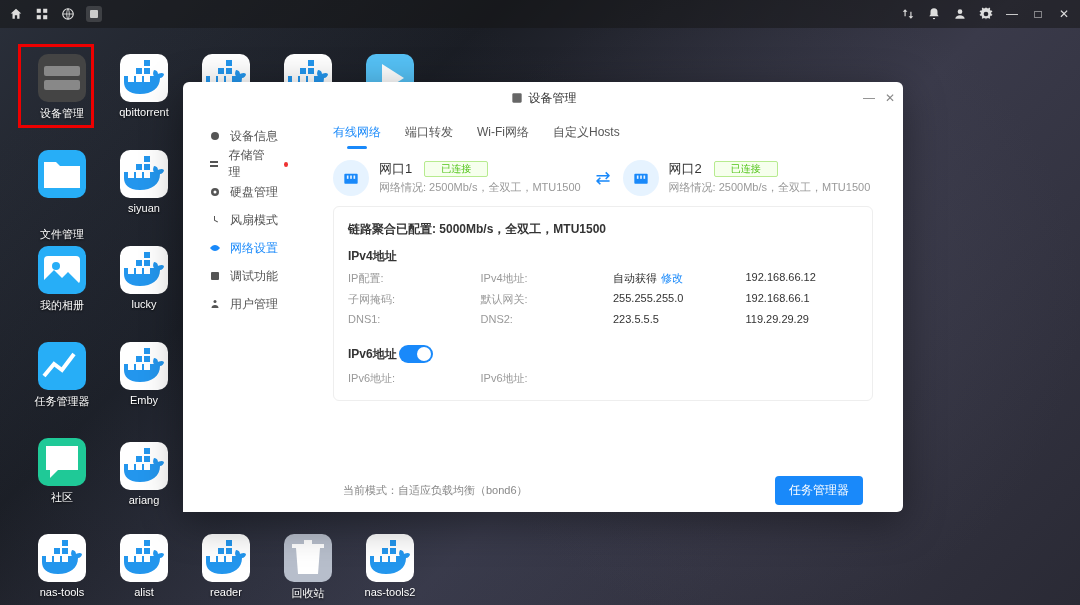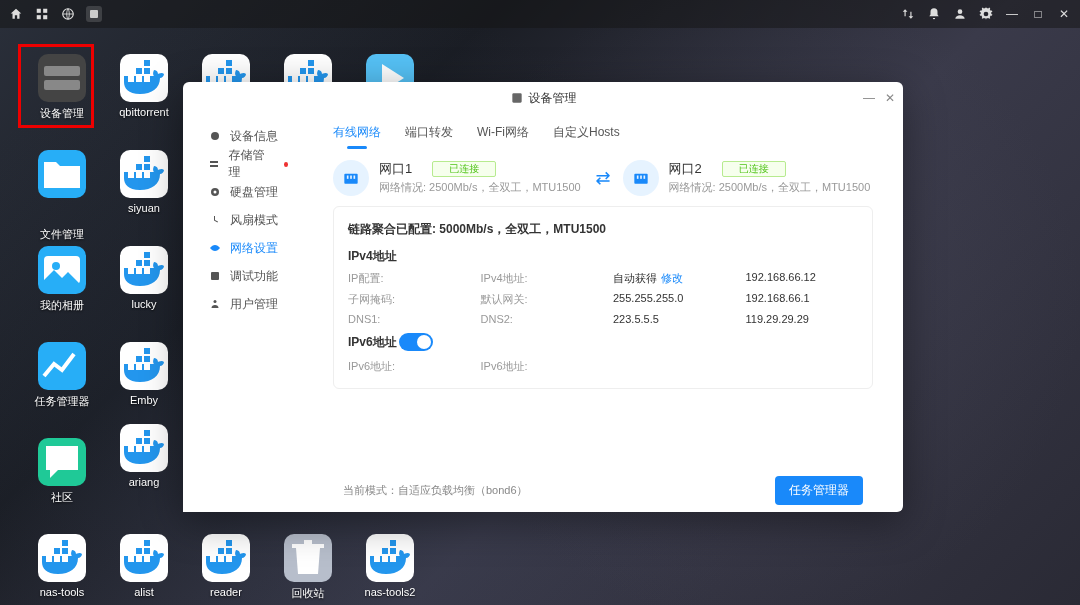"网口1" .port-head { gap: 20px -> 12px }
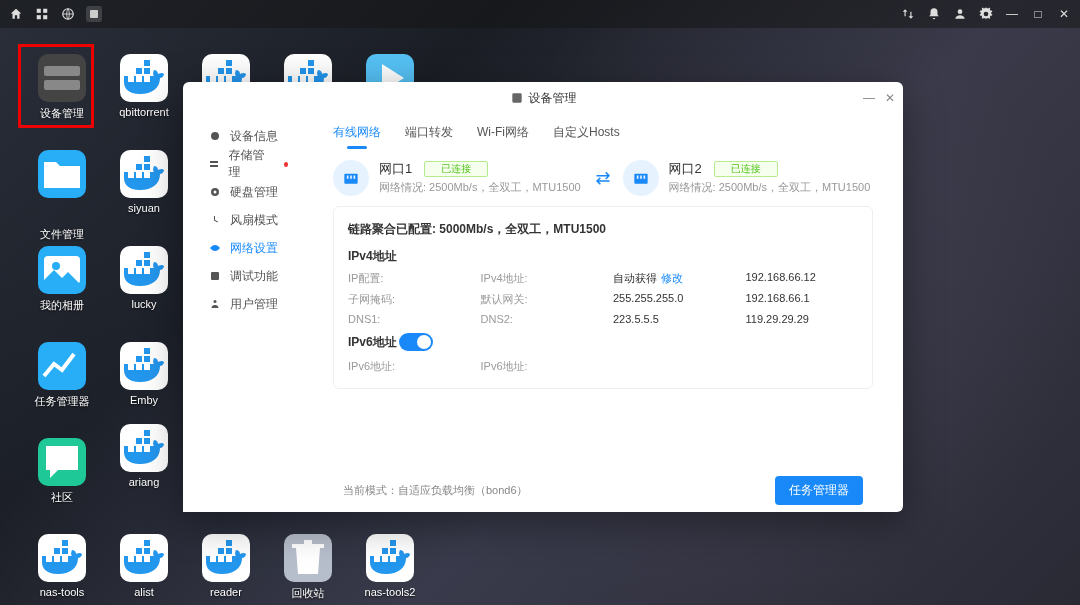"IPv6地址" .ipv6-row { margin-top: 8px -> 20px }
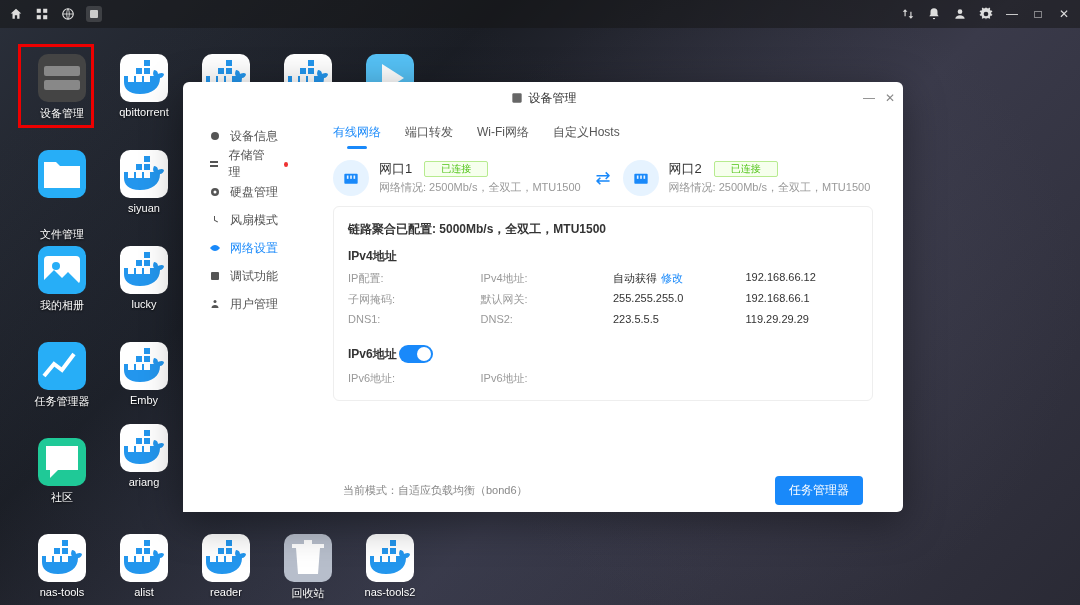"ariang" div.d-icon { top: 384px -> 402px }
